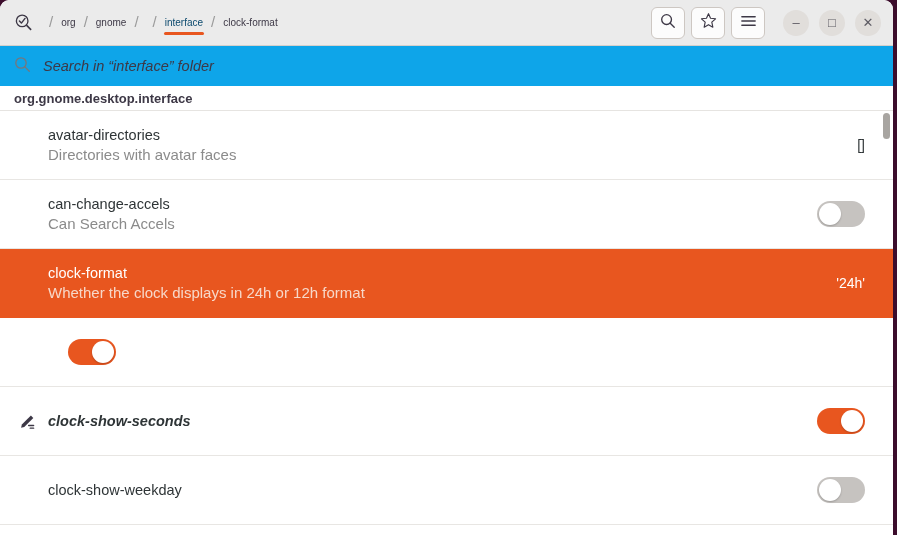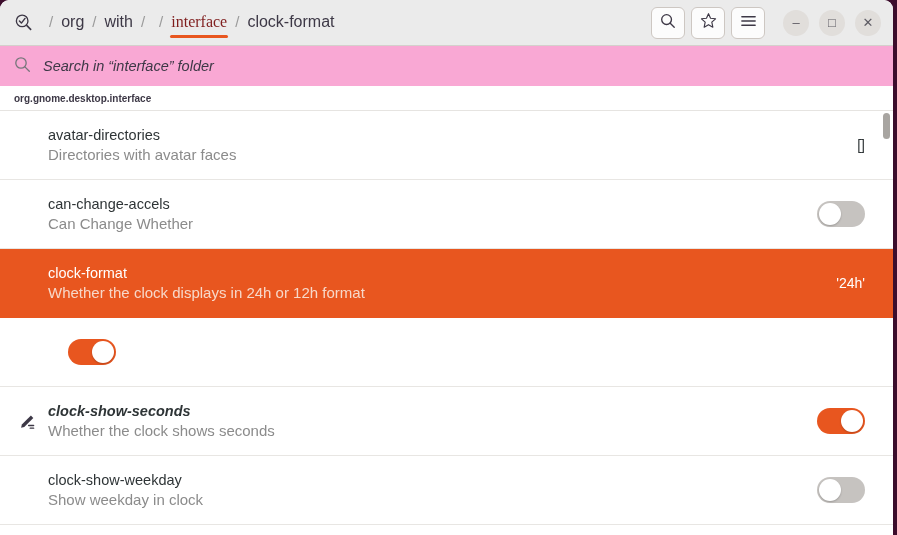"org" .path-seg { font-size: 16px -> 10px }
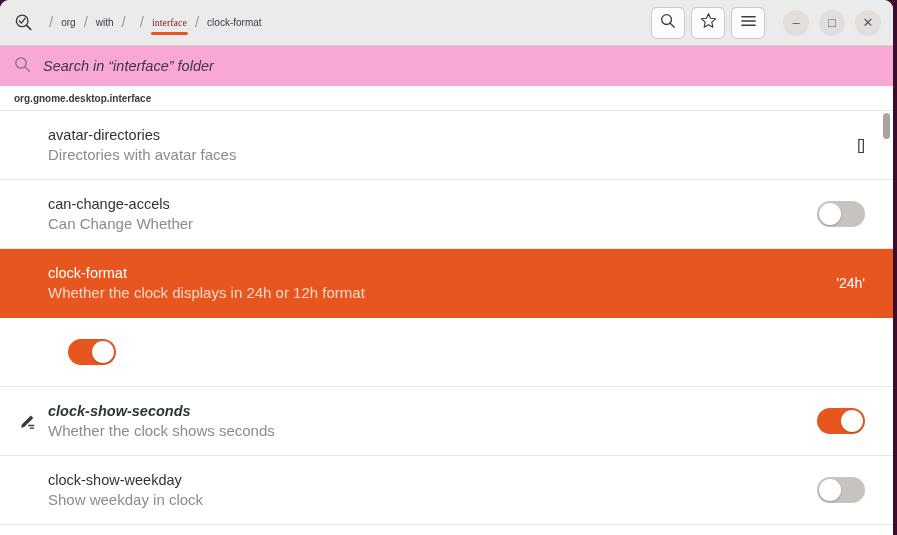"with" span.path-seg { text: with -> gnome }
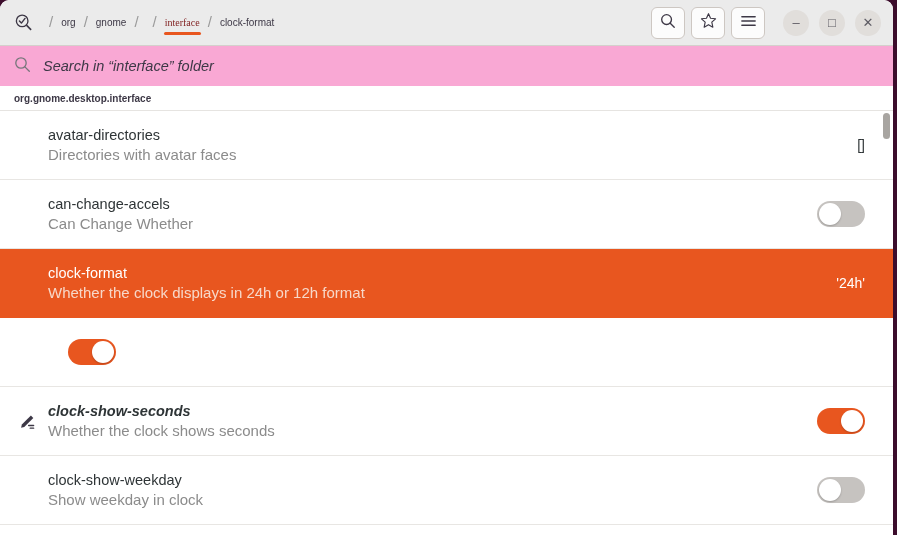"interface" .path-seg.active { color: #7f1d1d -> #0c4a6e; font-family: Liberation Serif, serif -> none }
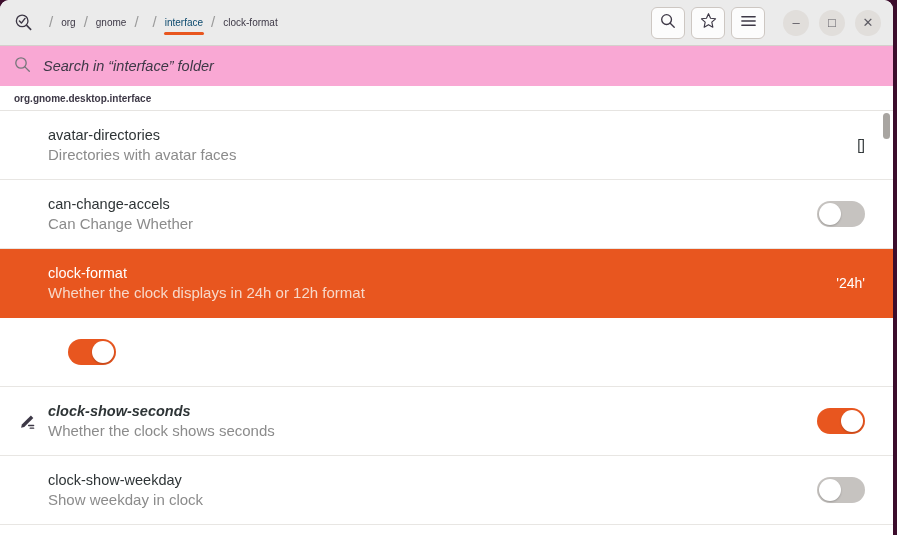"Search in “interface” folder" #searchbar { background: #f9a8d4 -> #0ea5e9 }
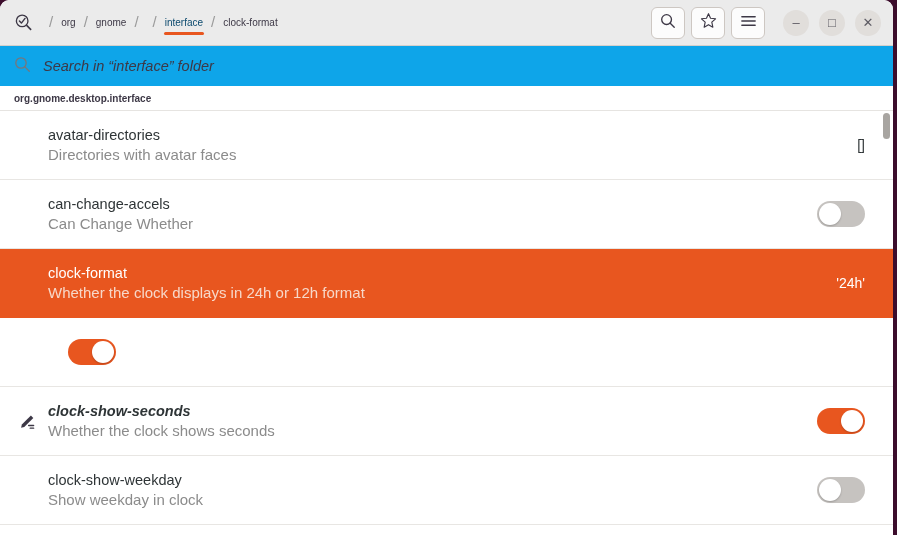"org.gnome.desktop.interface" #schema-label { font-size: 10px -> 13px }
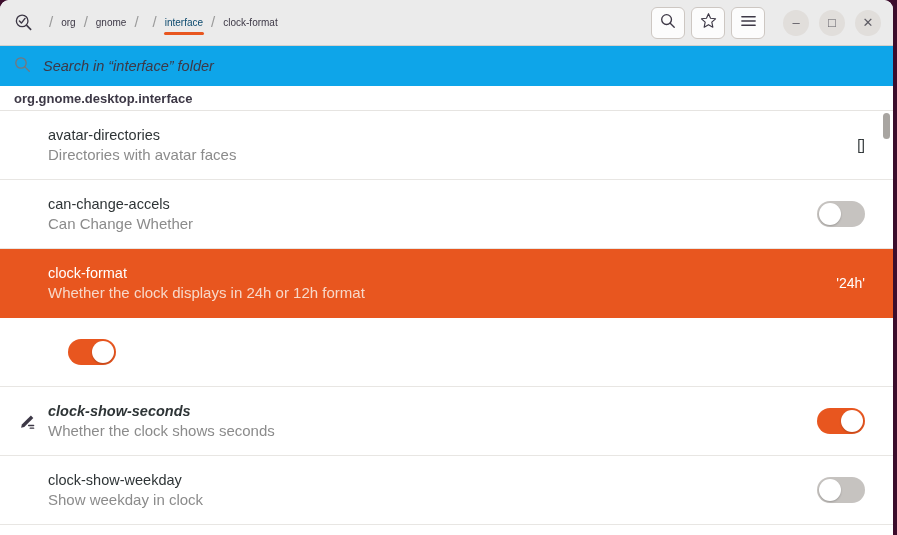"Can Change Whether" div.row-desc { text: Change Whether -> Search Accels }
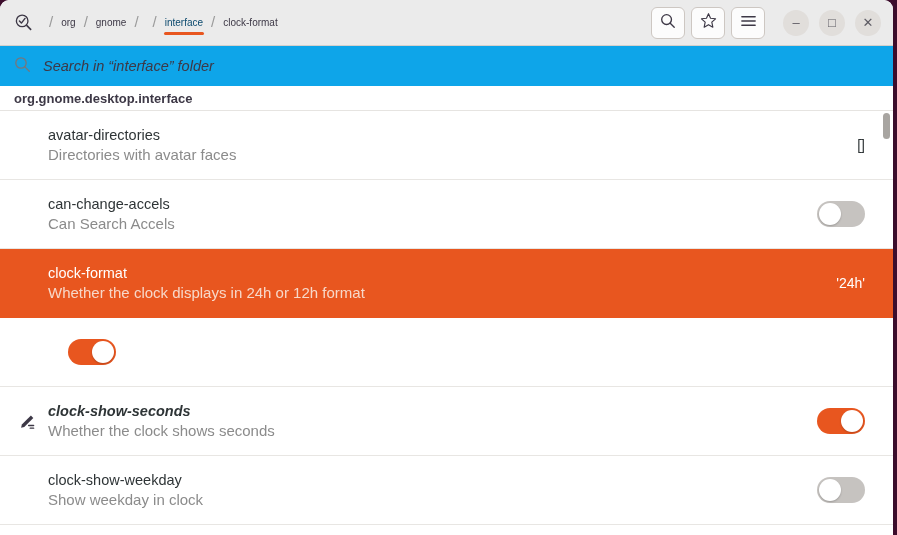"Whether the clock shows seconds" div.row-desc { html: <div>Whether the clock shows seconds</div> -> none }
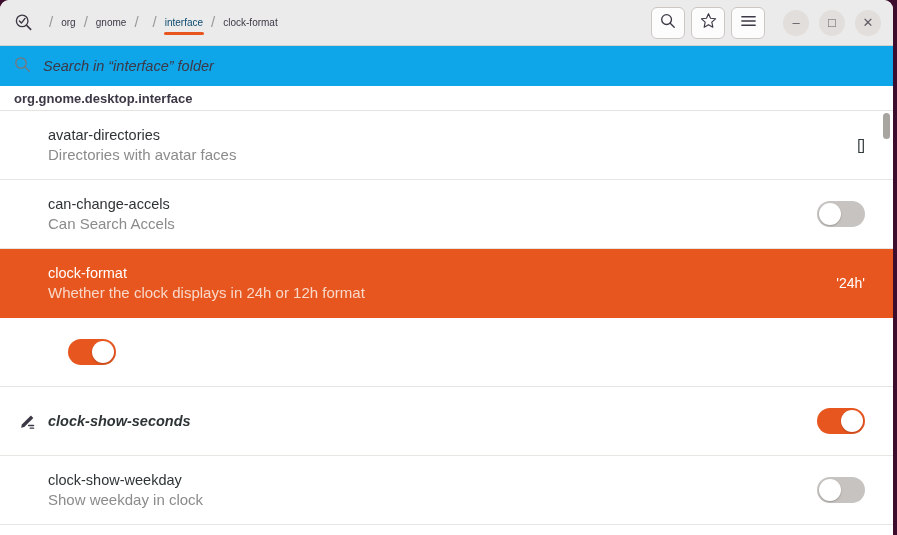"Show weekday in clock" div.row-desc { html: <div>Show weekday in clock</div> -> none }
